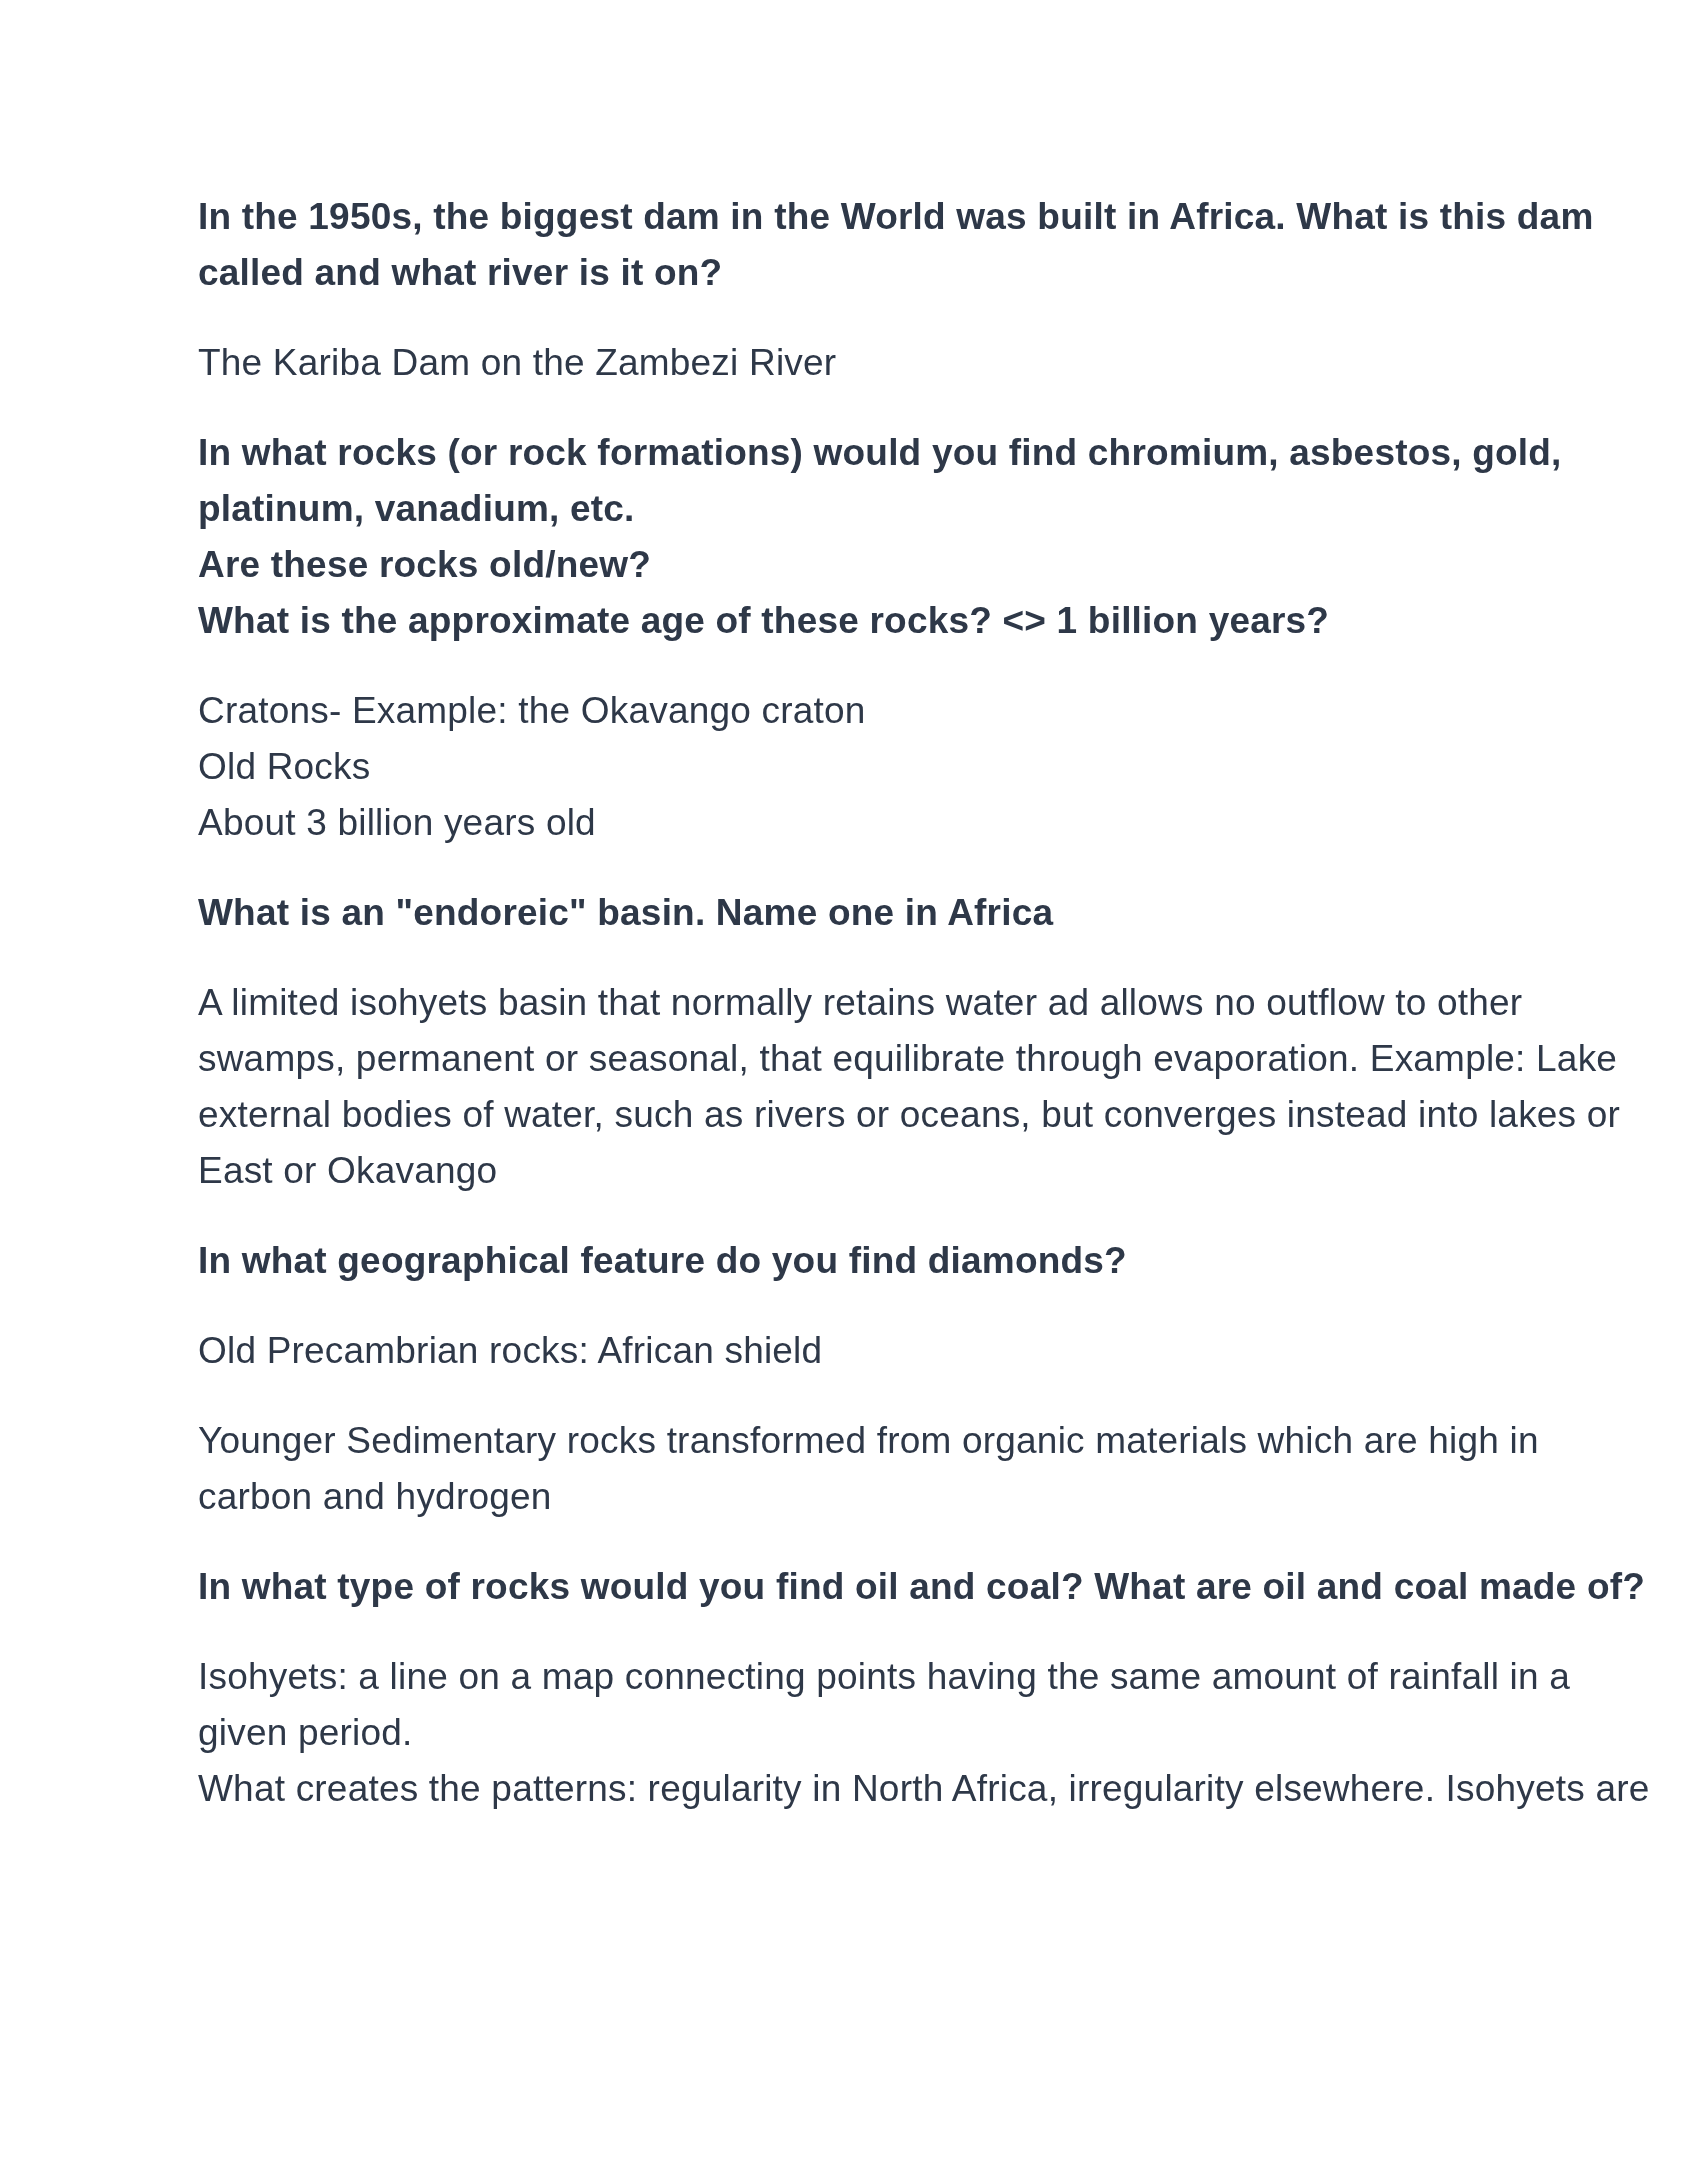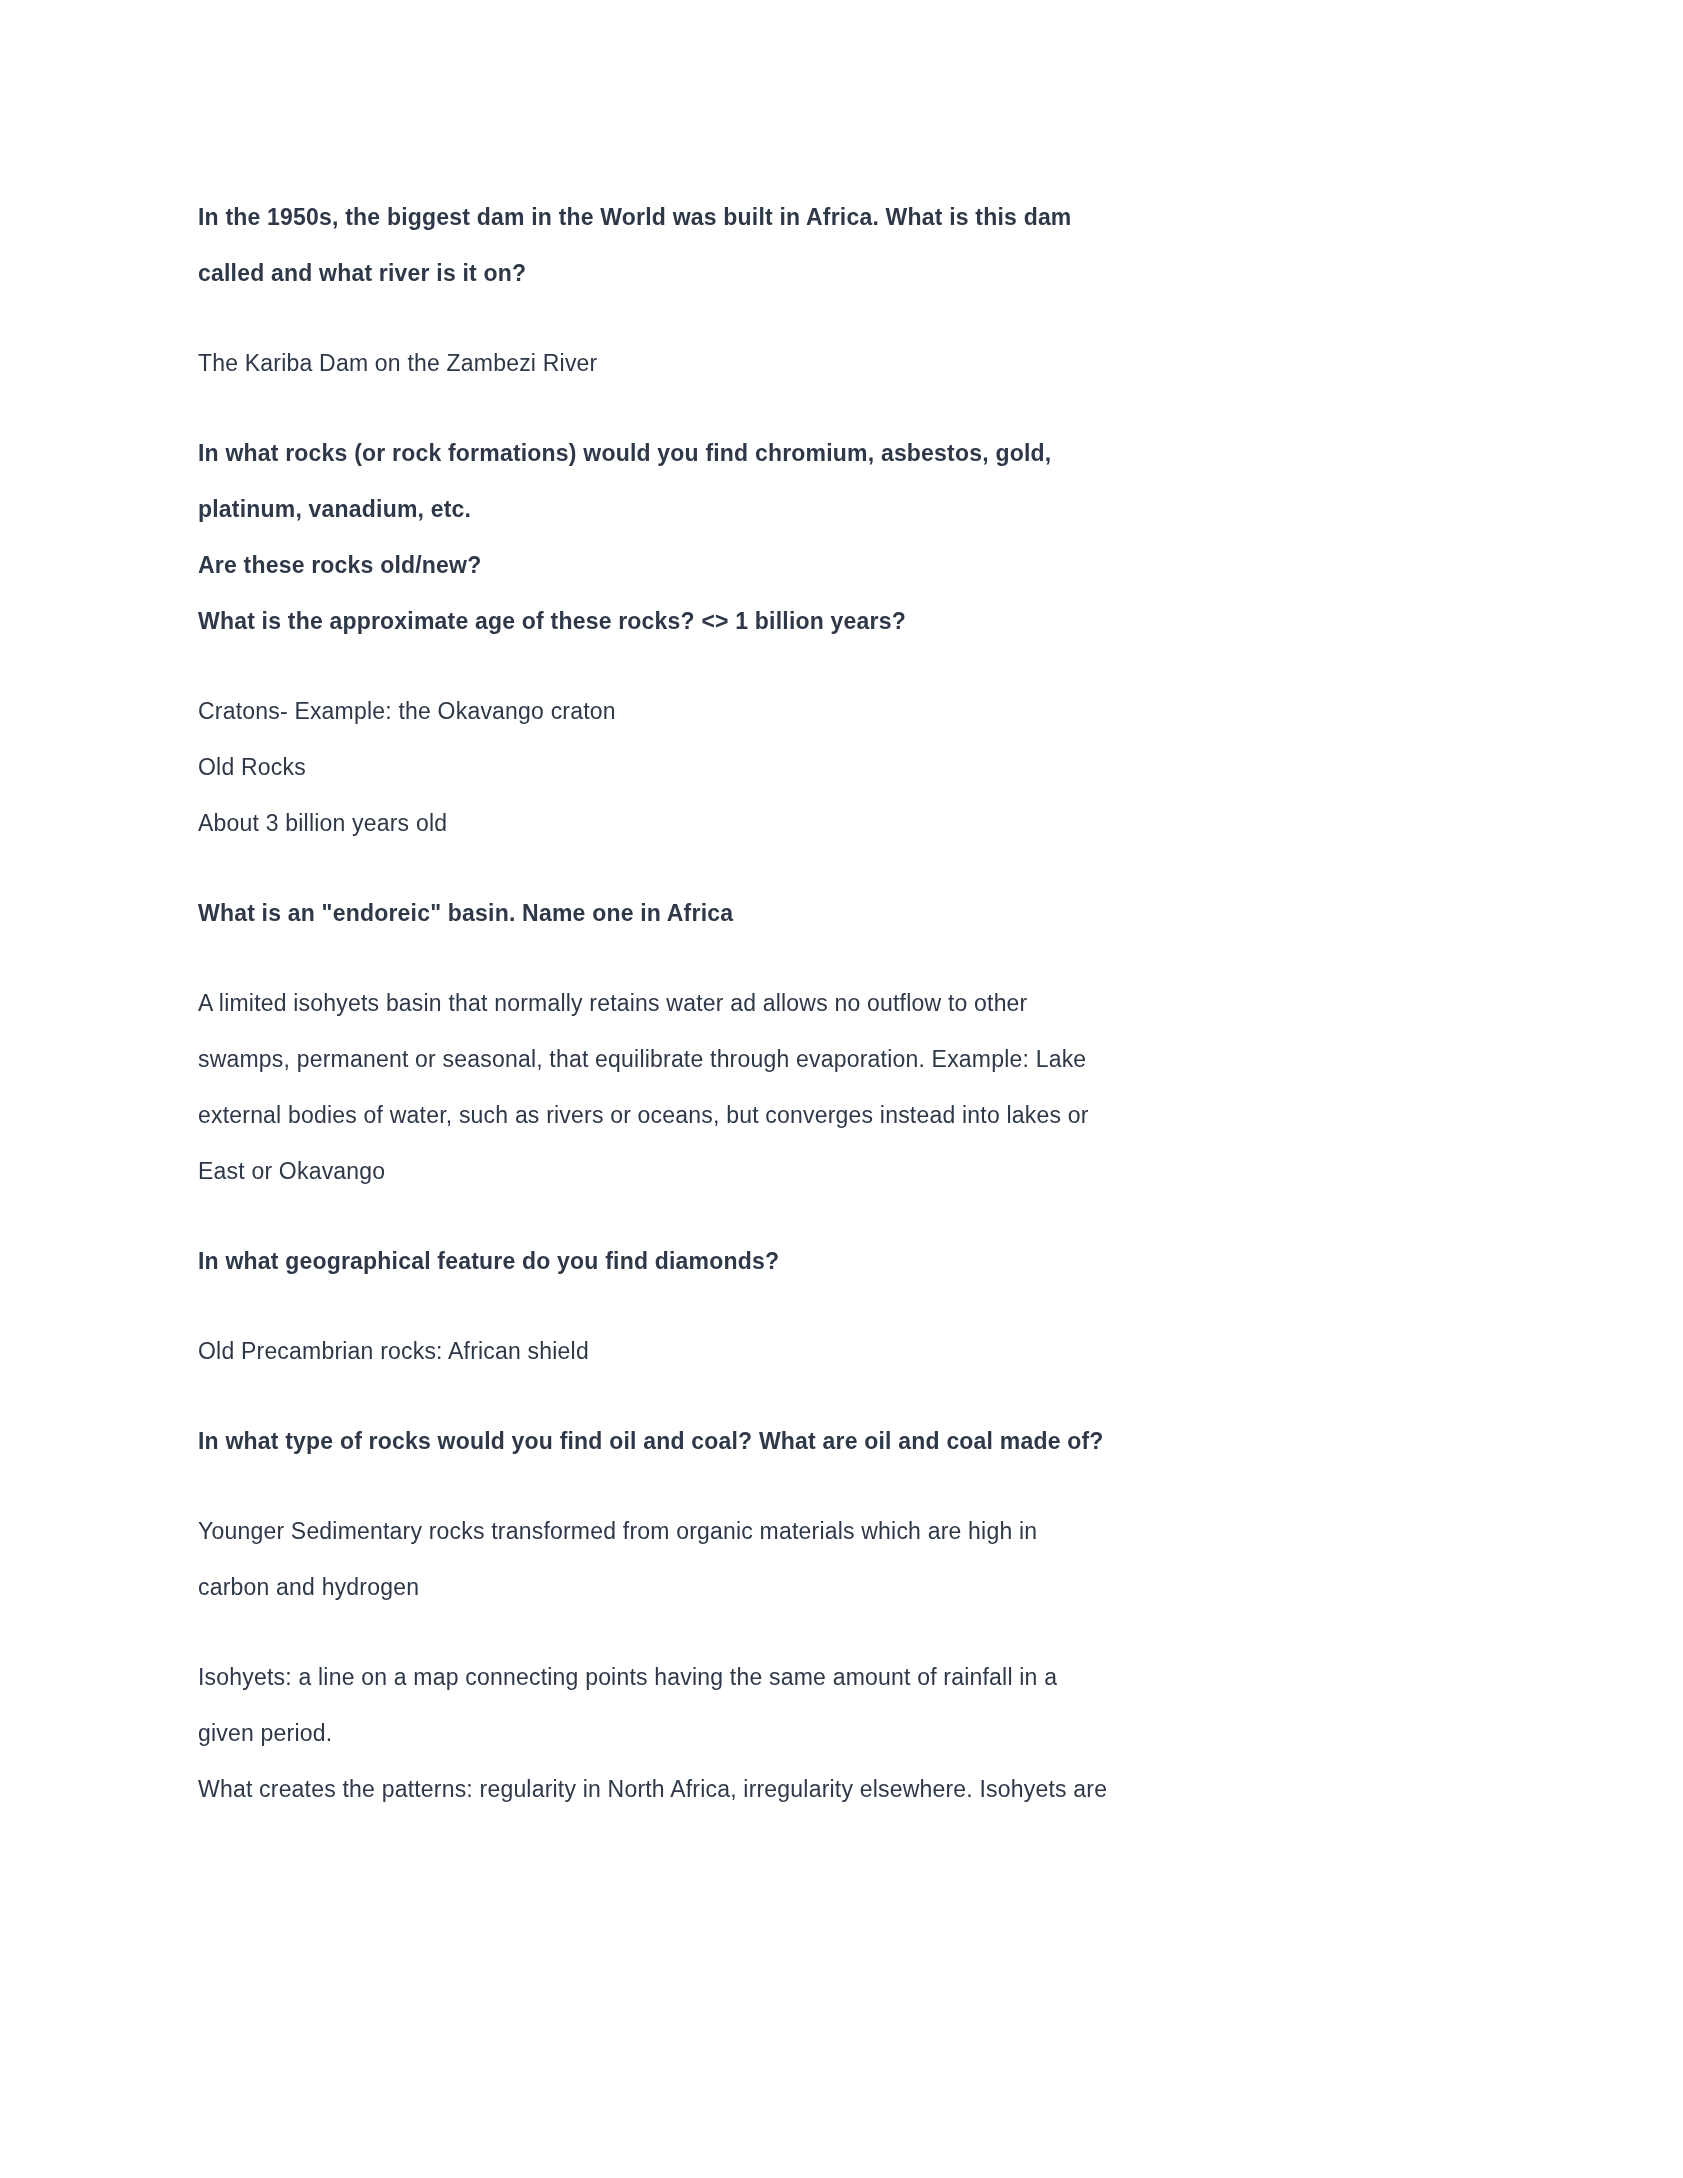"In the 1950s, the biggest" .qa-block { font-size: 23px -> 37px }
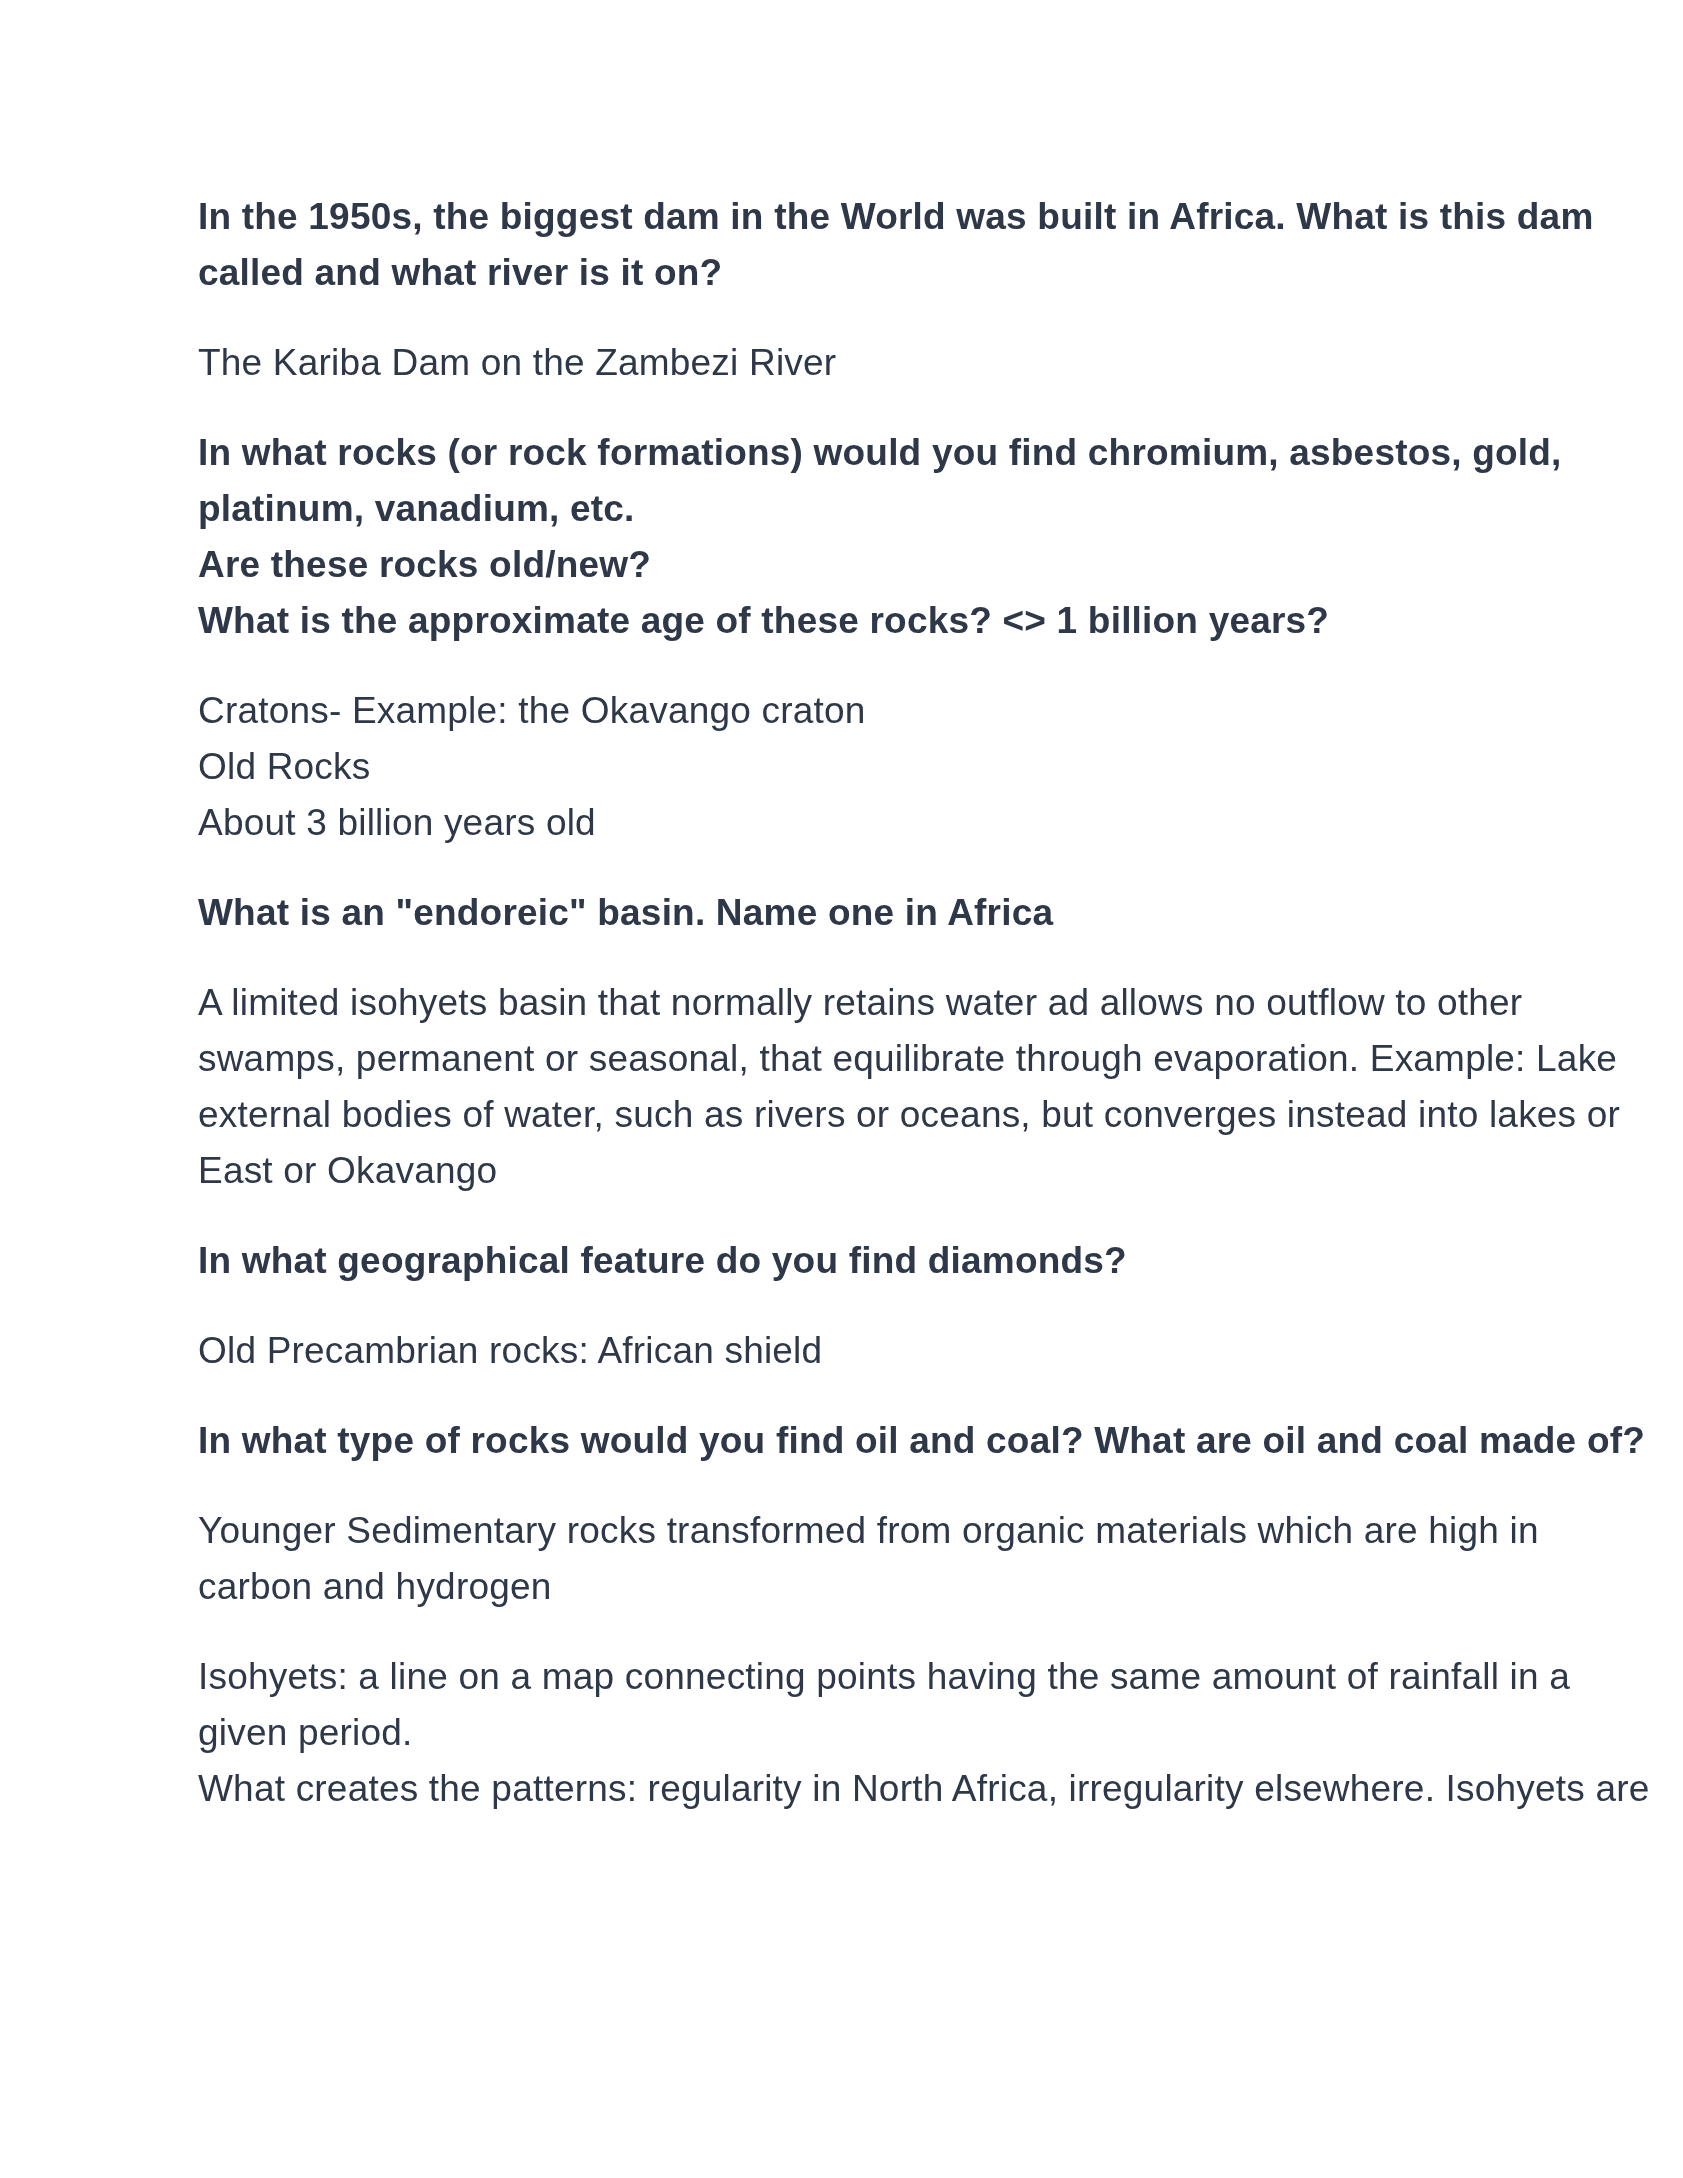"In what type of rocks" section.qa-block { order: before "Younger Sedimentary rocks transformed" -> after "Younger Sedimentary rocks transformed" }
